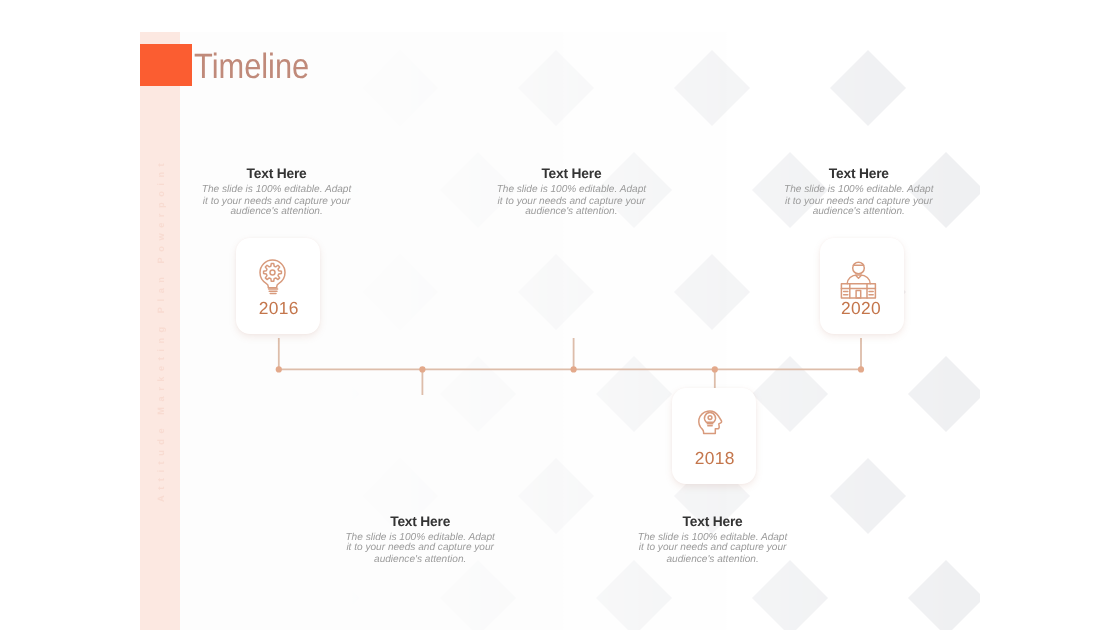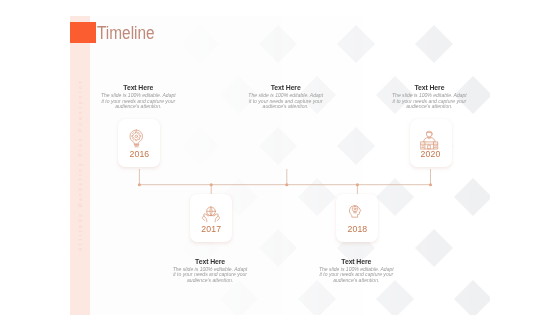"2017" div.card { html: <div> <div> <svg> <circle></circle> <path></path> <path></path> <path></path> <path></path> <path></path> <path></path> <path></path> </svg> </div> <div>2017</div> </div> -> none }
